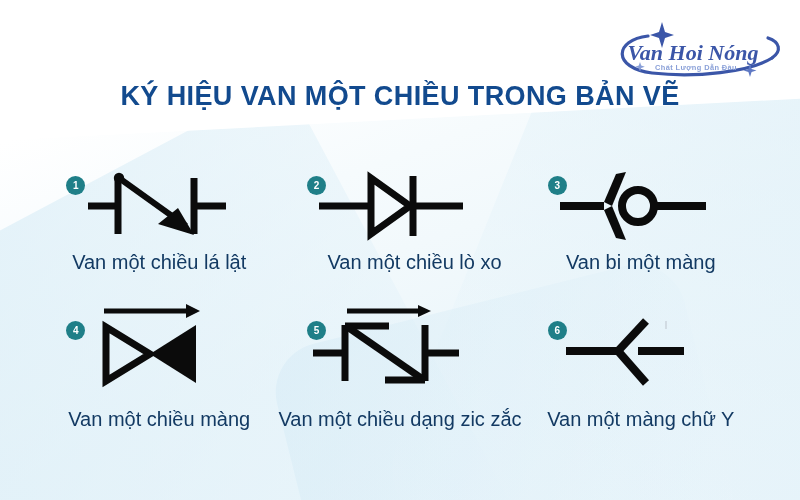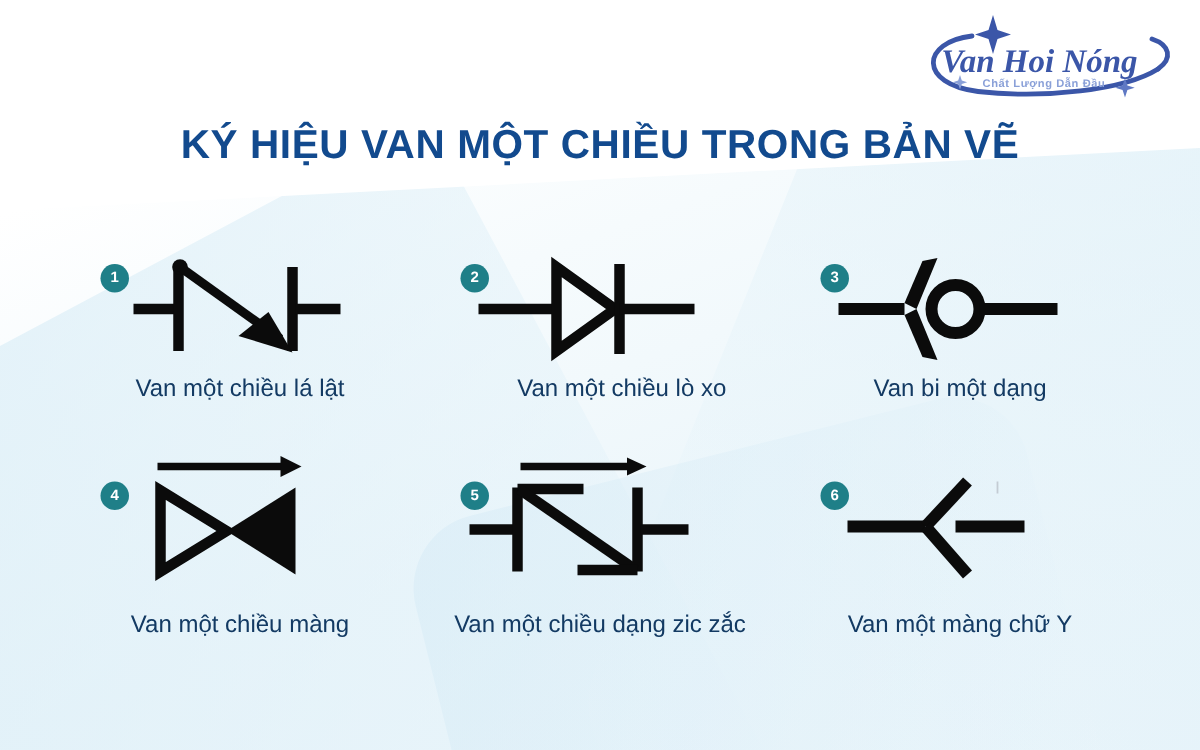"Van Hoi Nóng" .logo { top: 6px -> 18px }
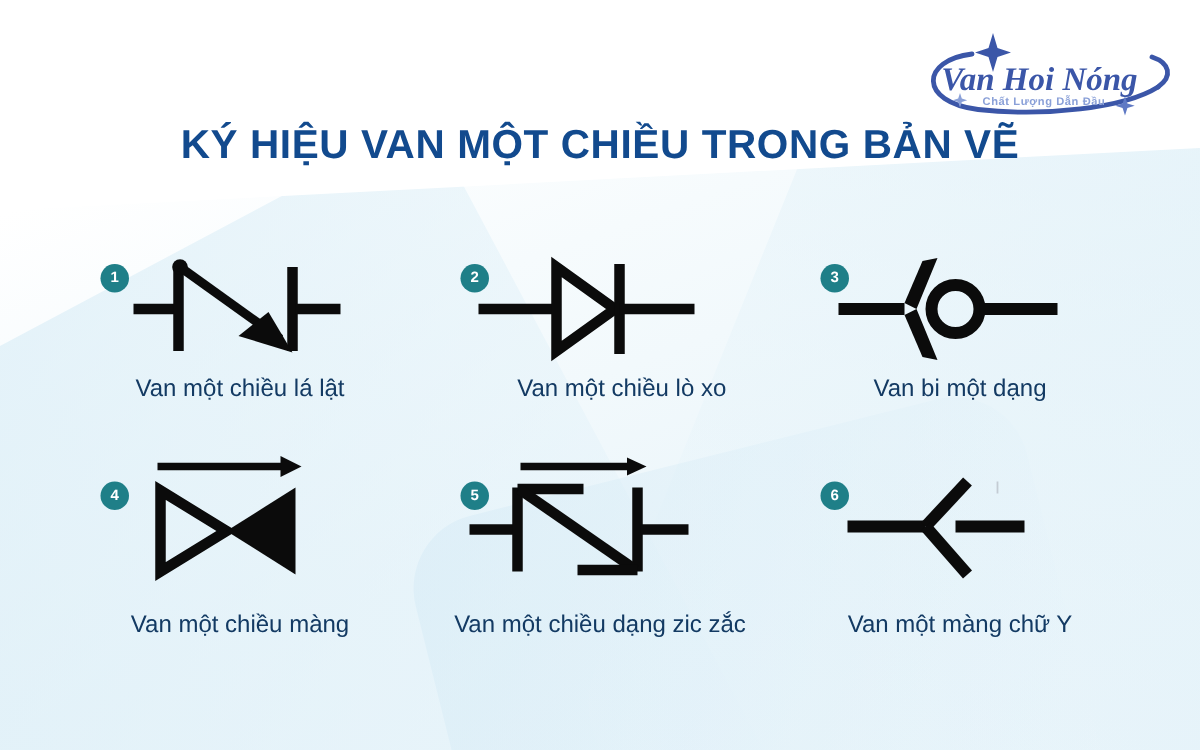"Van một chiều lá lật" .caption { font-size: 16px -> 20px }
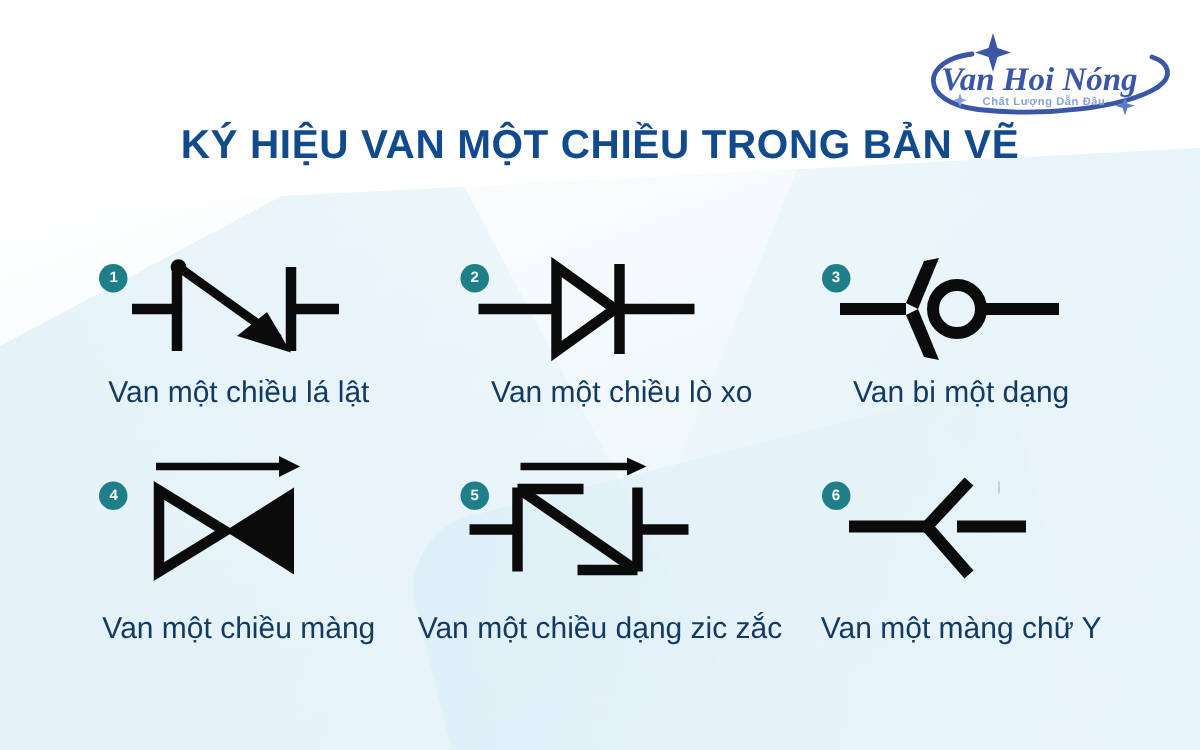"Van bi một dạng" div.caption { text: dạng -> màng }
